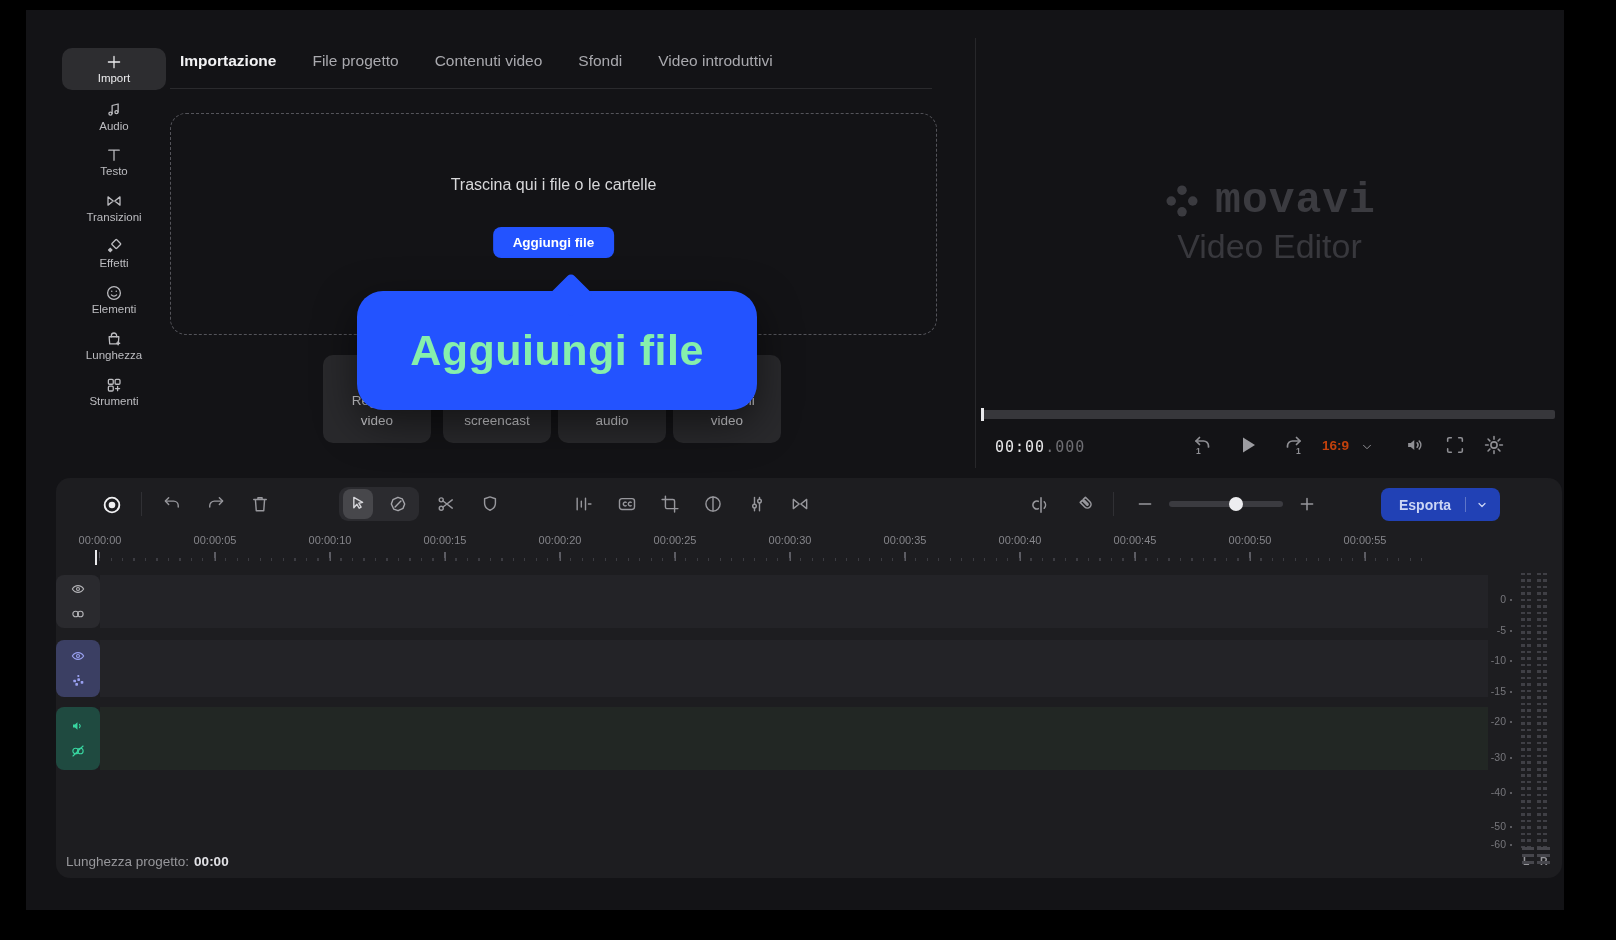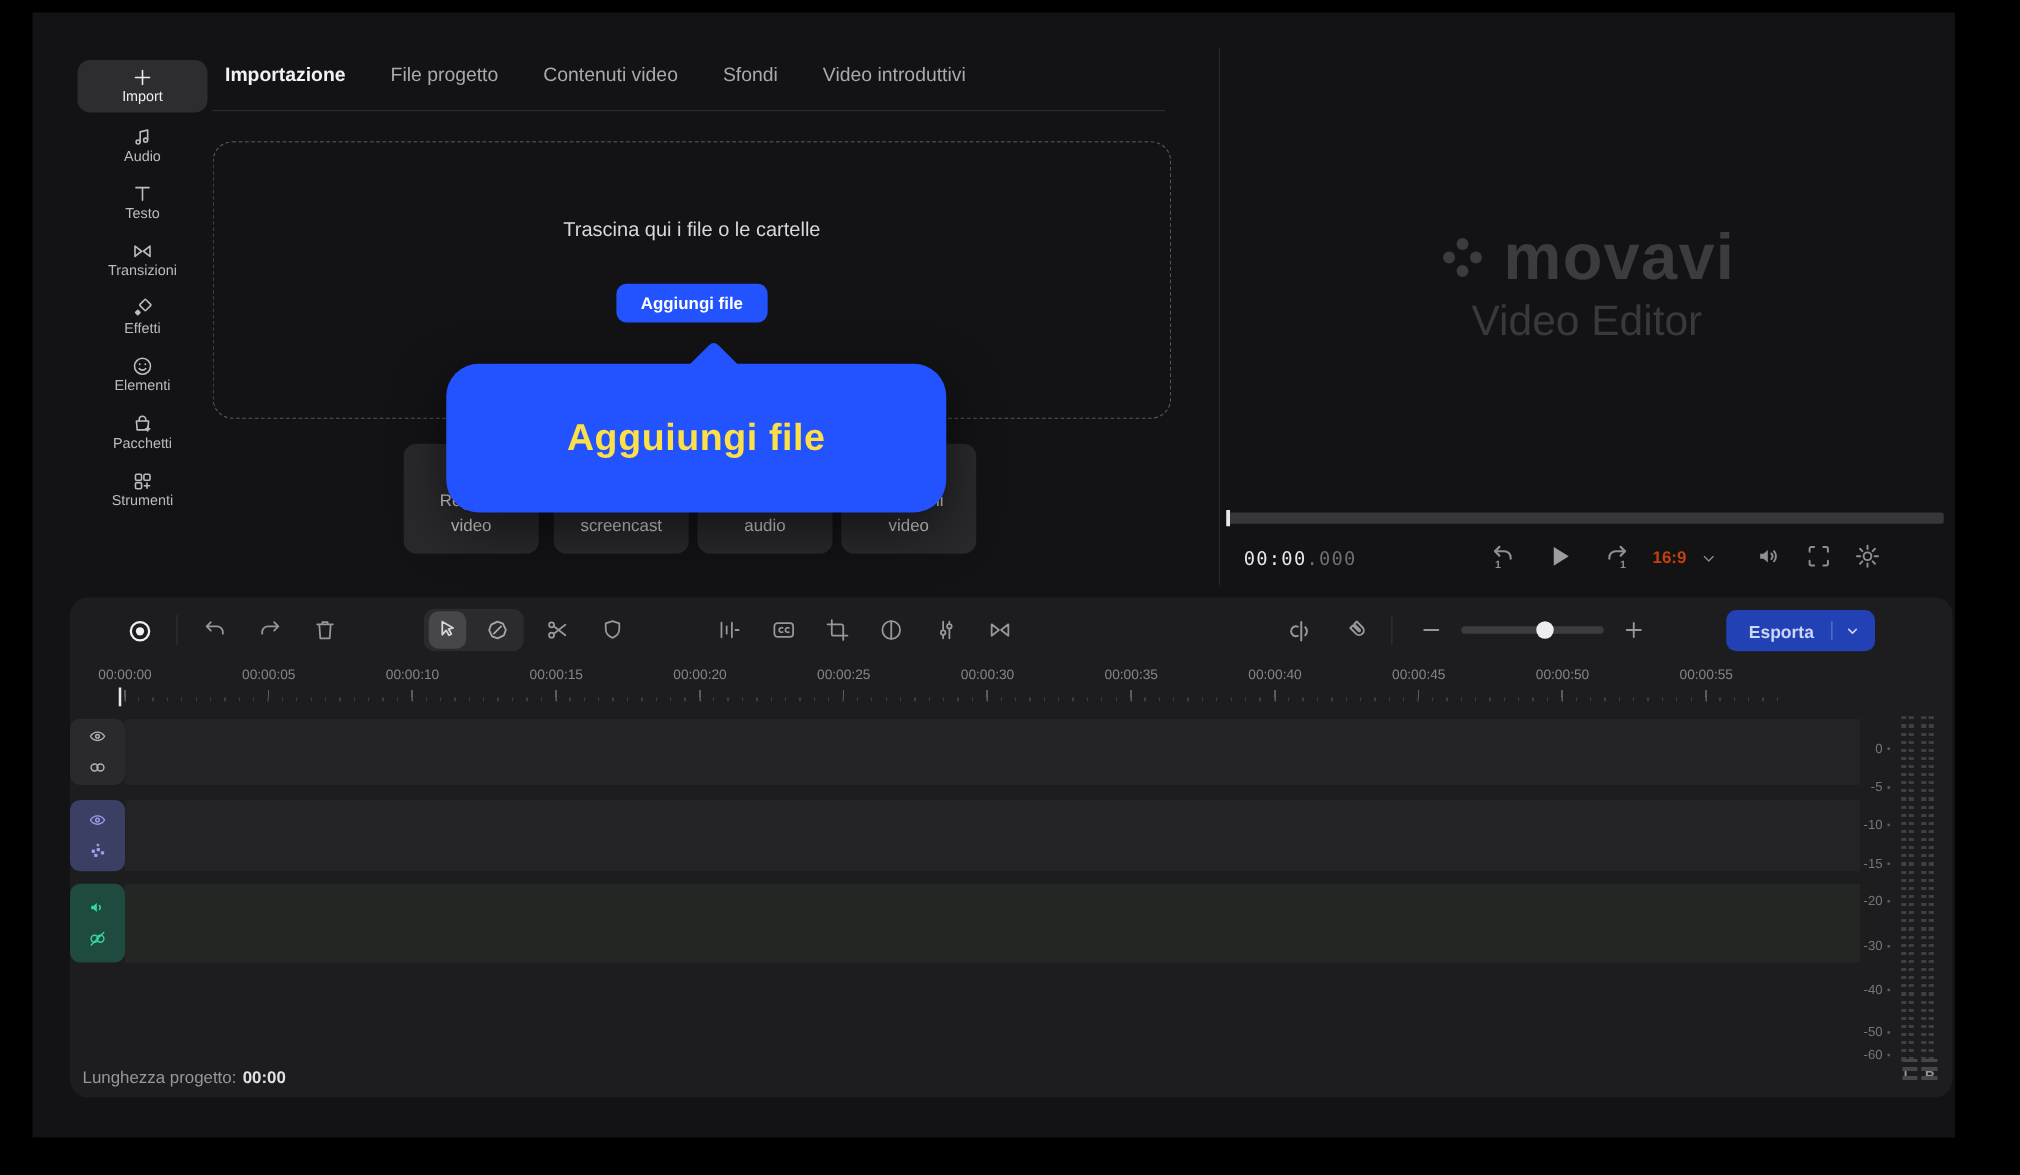"movavi" .logo-title { font-family: none -> Liberation Mono, monospace; font-size: 52px -> 43px }
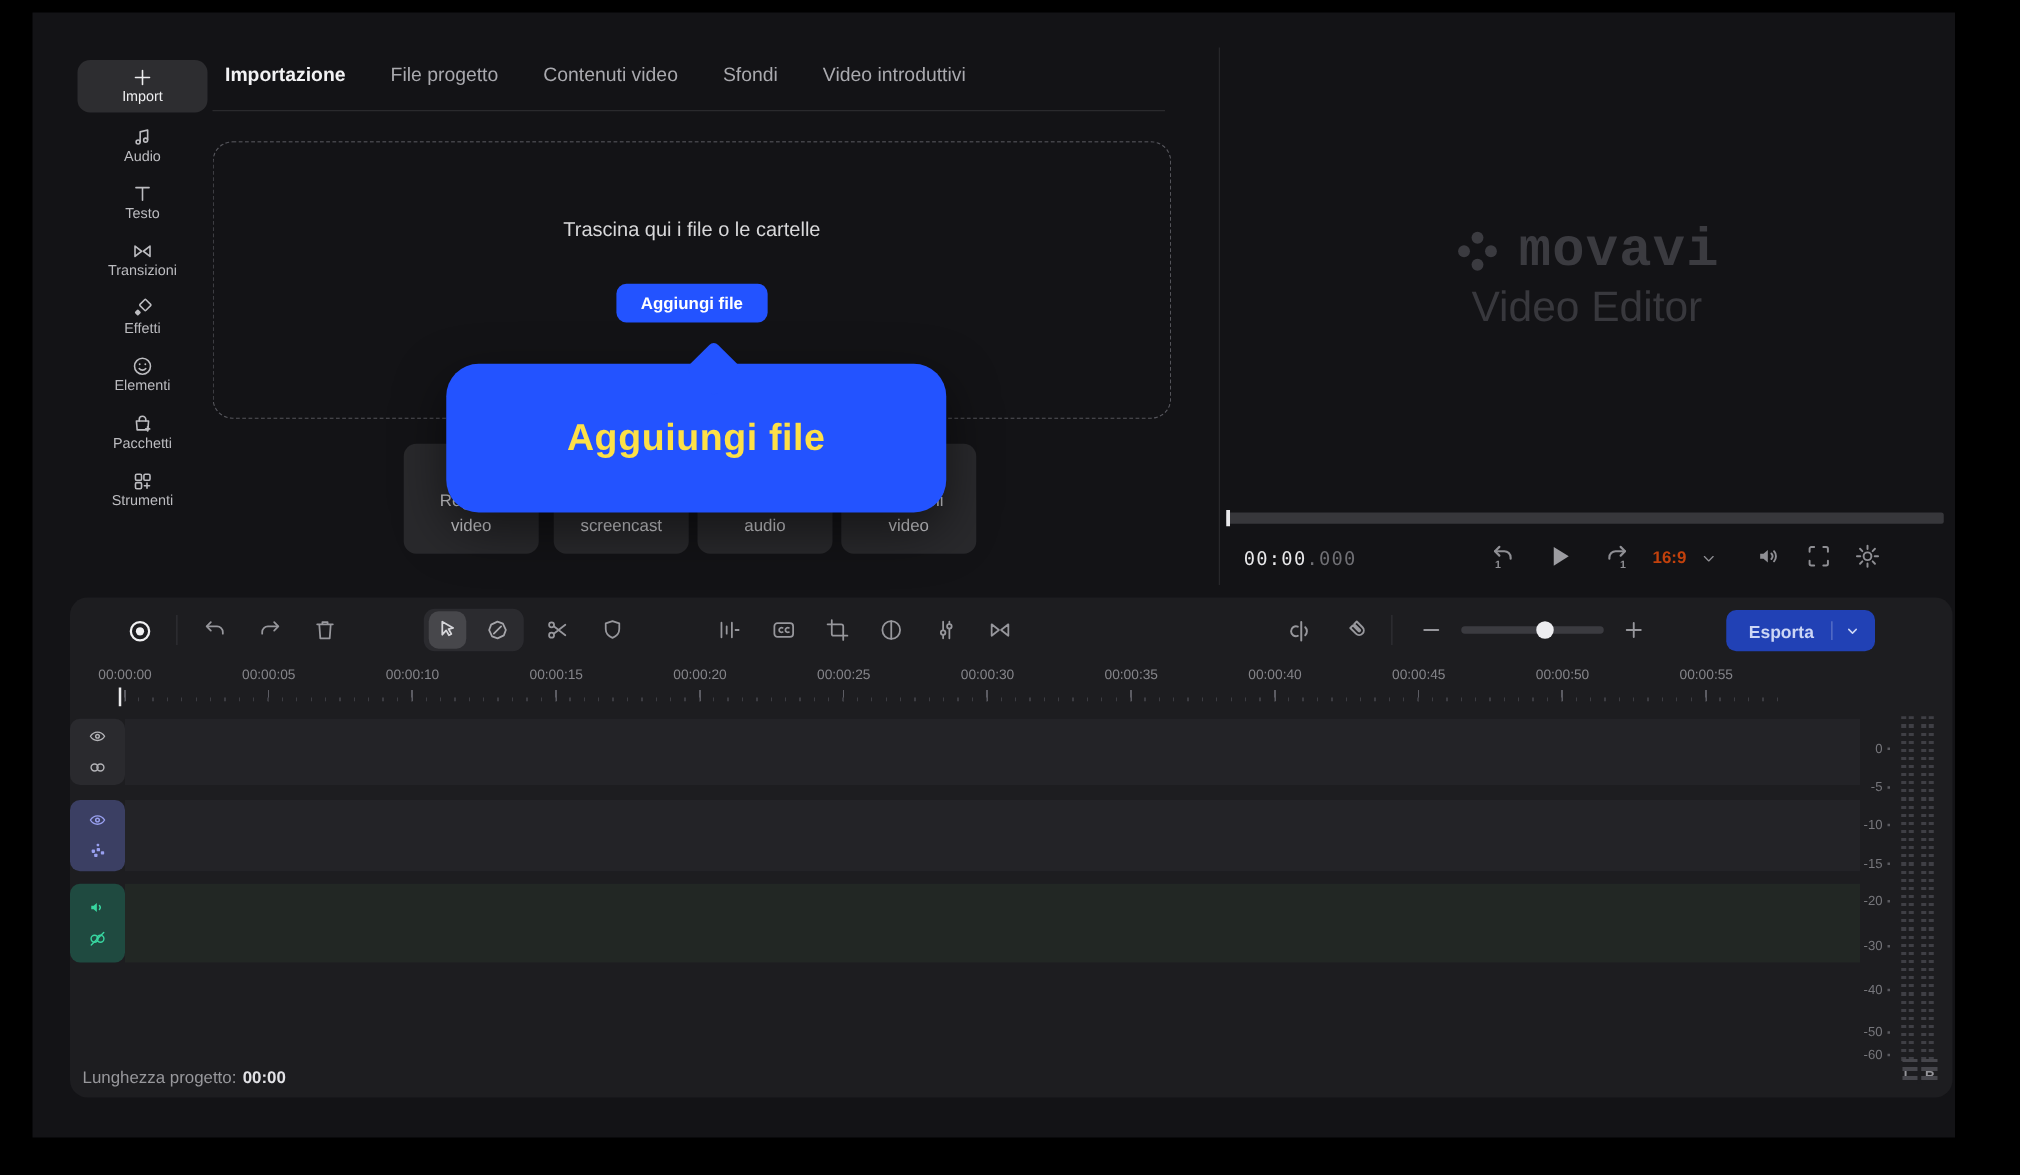"Pacchetti" span.lbl { text: Pacchetti -> Lunghezza }
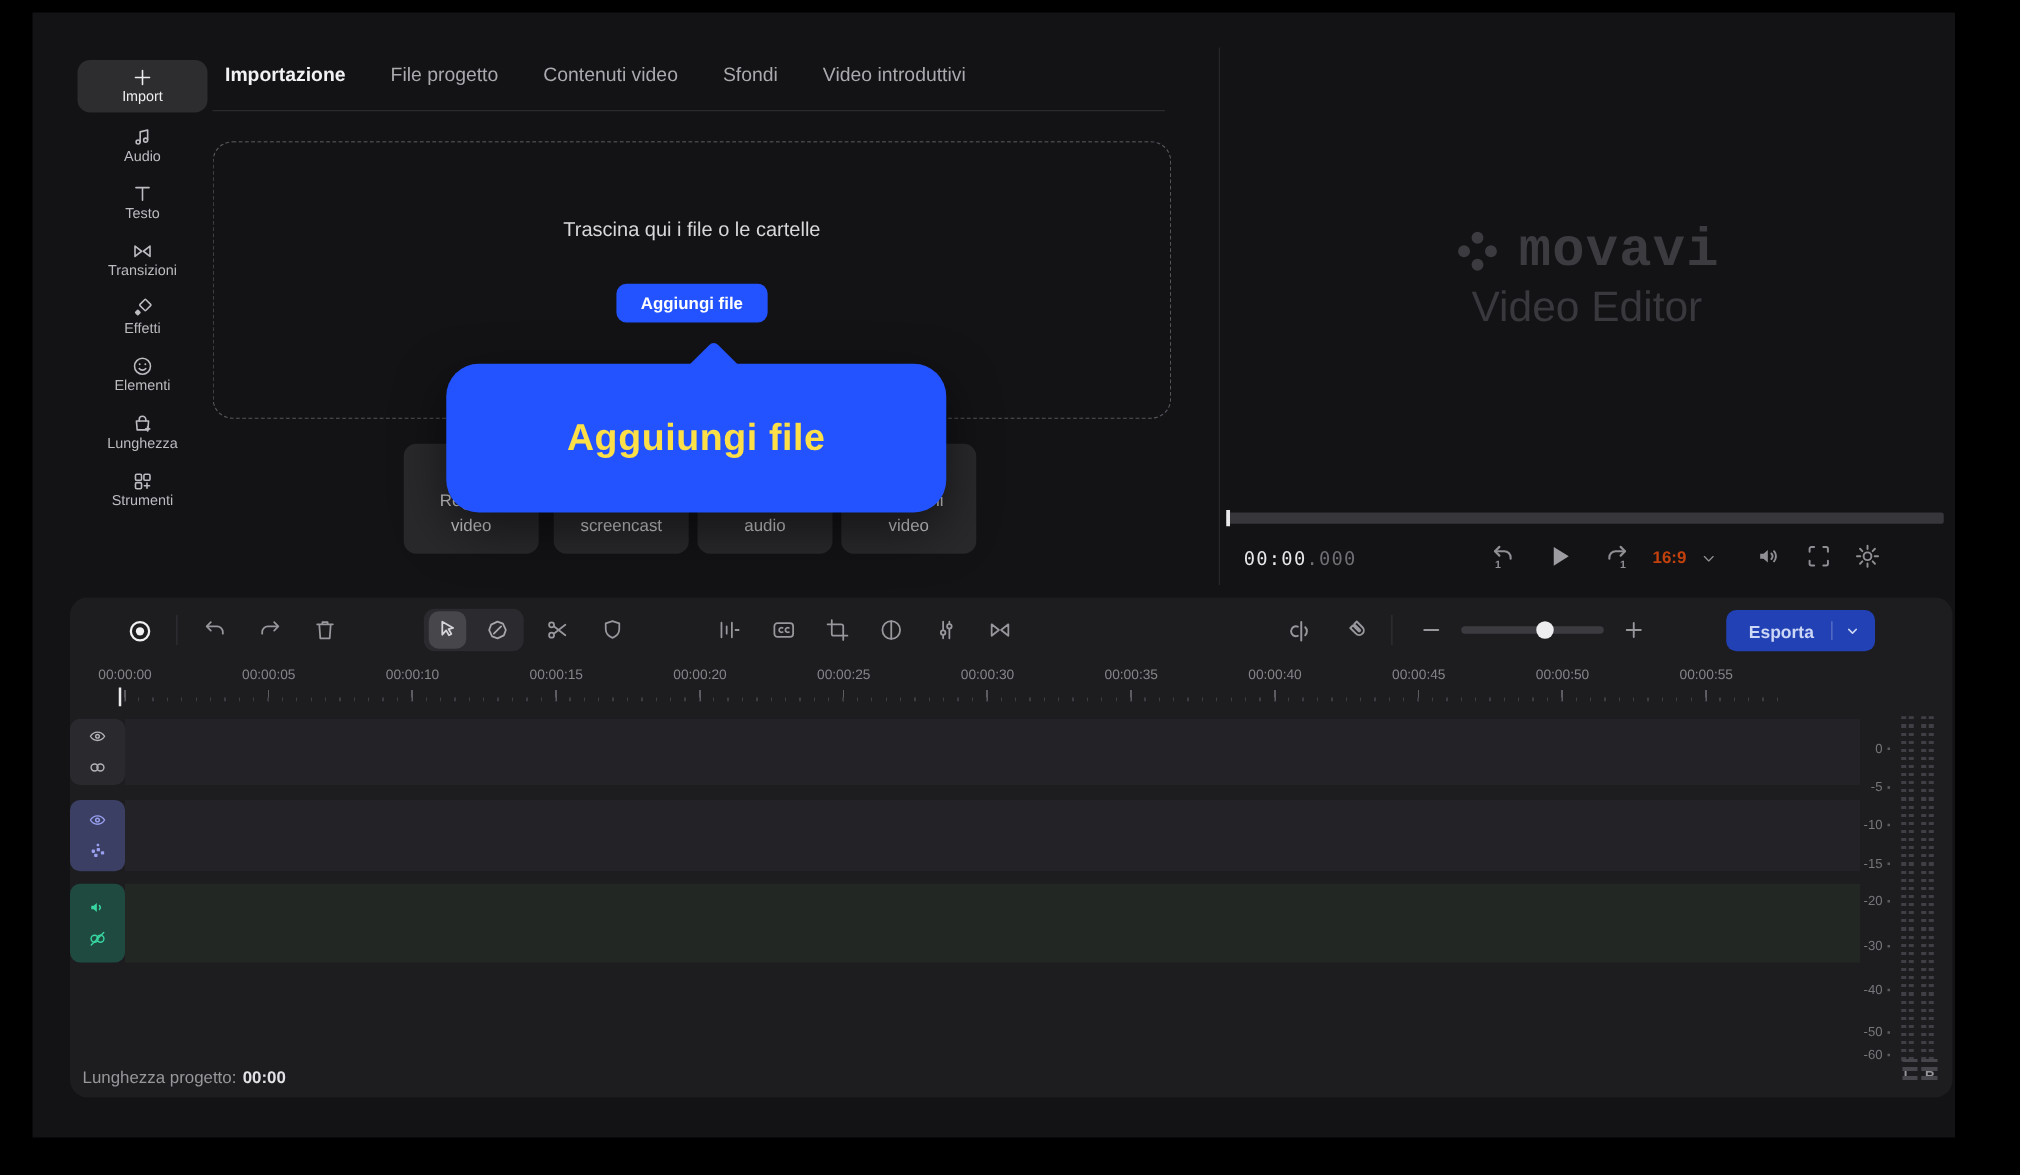"Agguiungi file" .coach .txt { color: #fde047 -> #86efac; font-size: 30px -> 43px }
